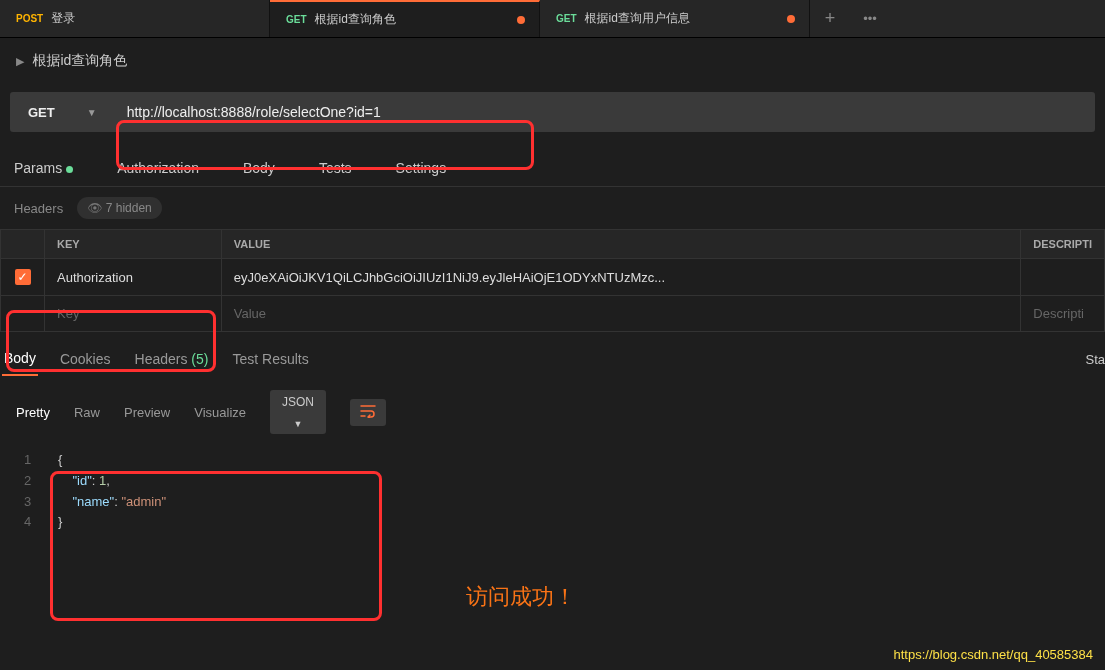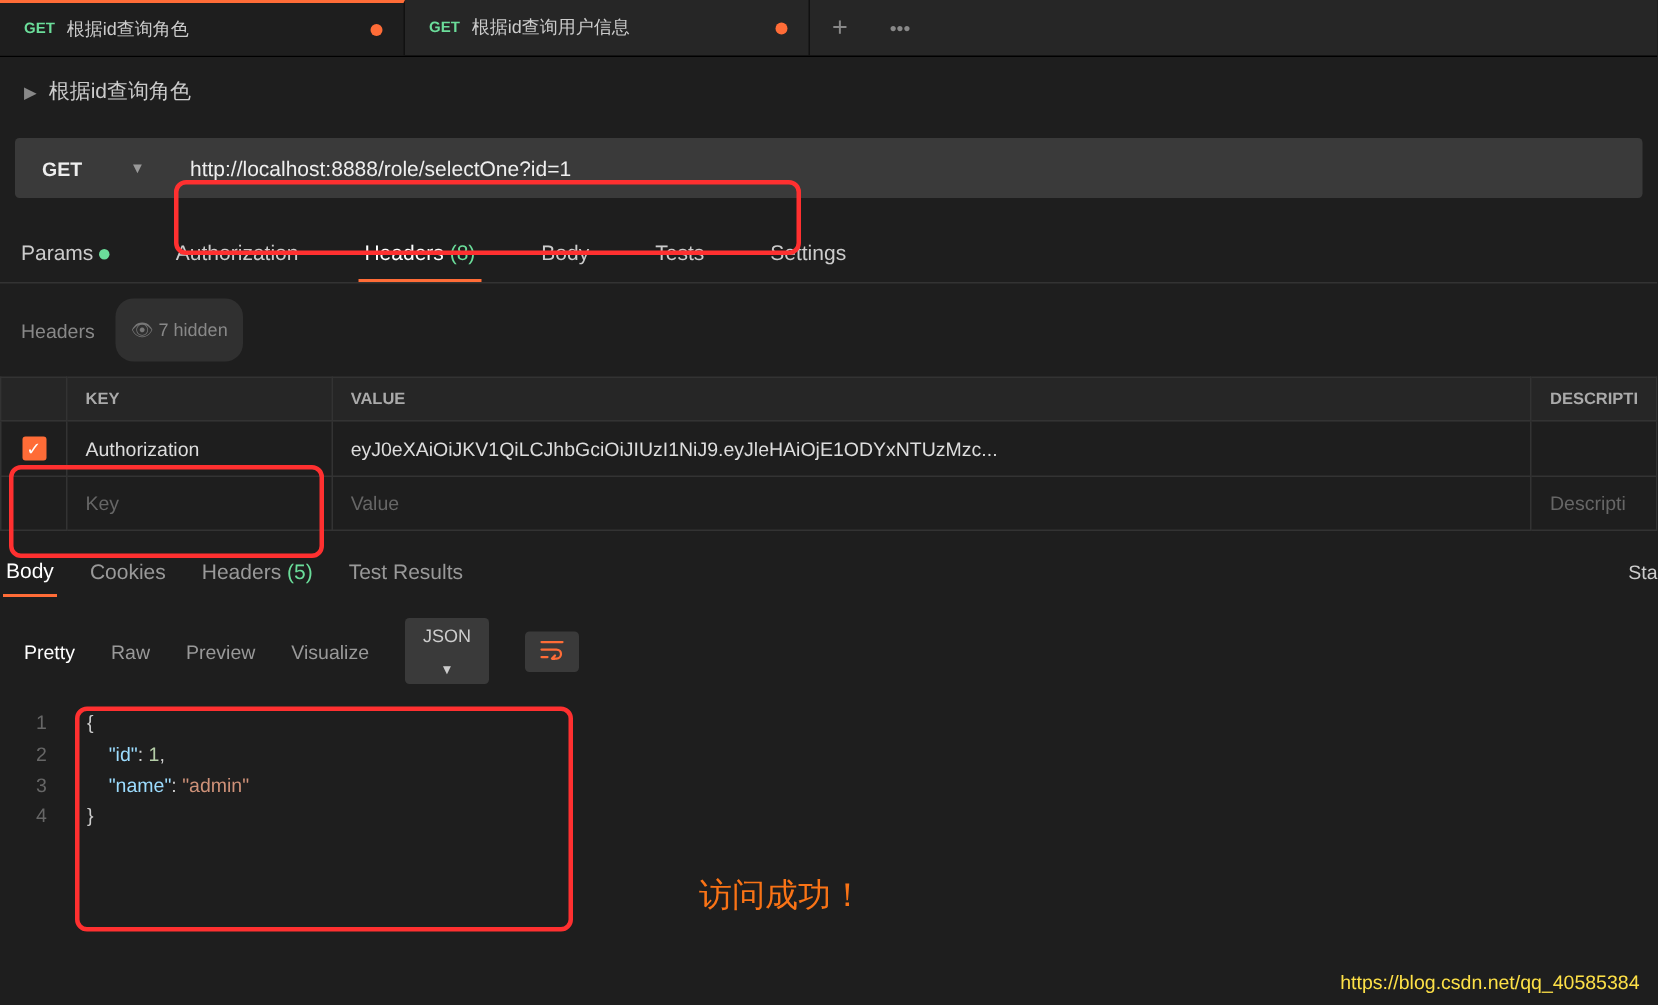"POST" div.tab { html: none -> <div> <span>POST</span> <span>登录</span> </div> }
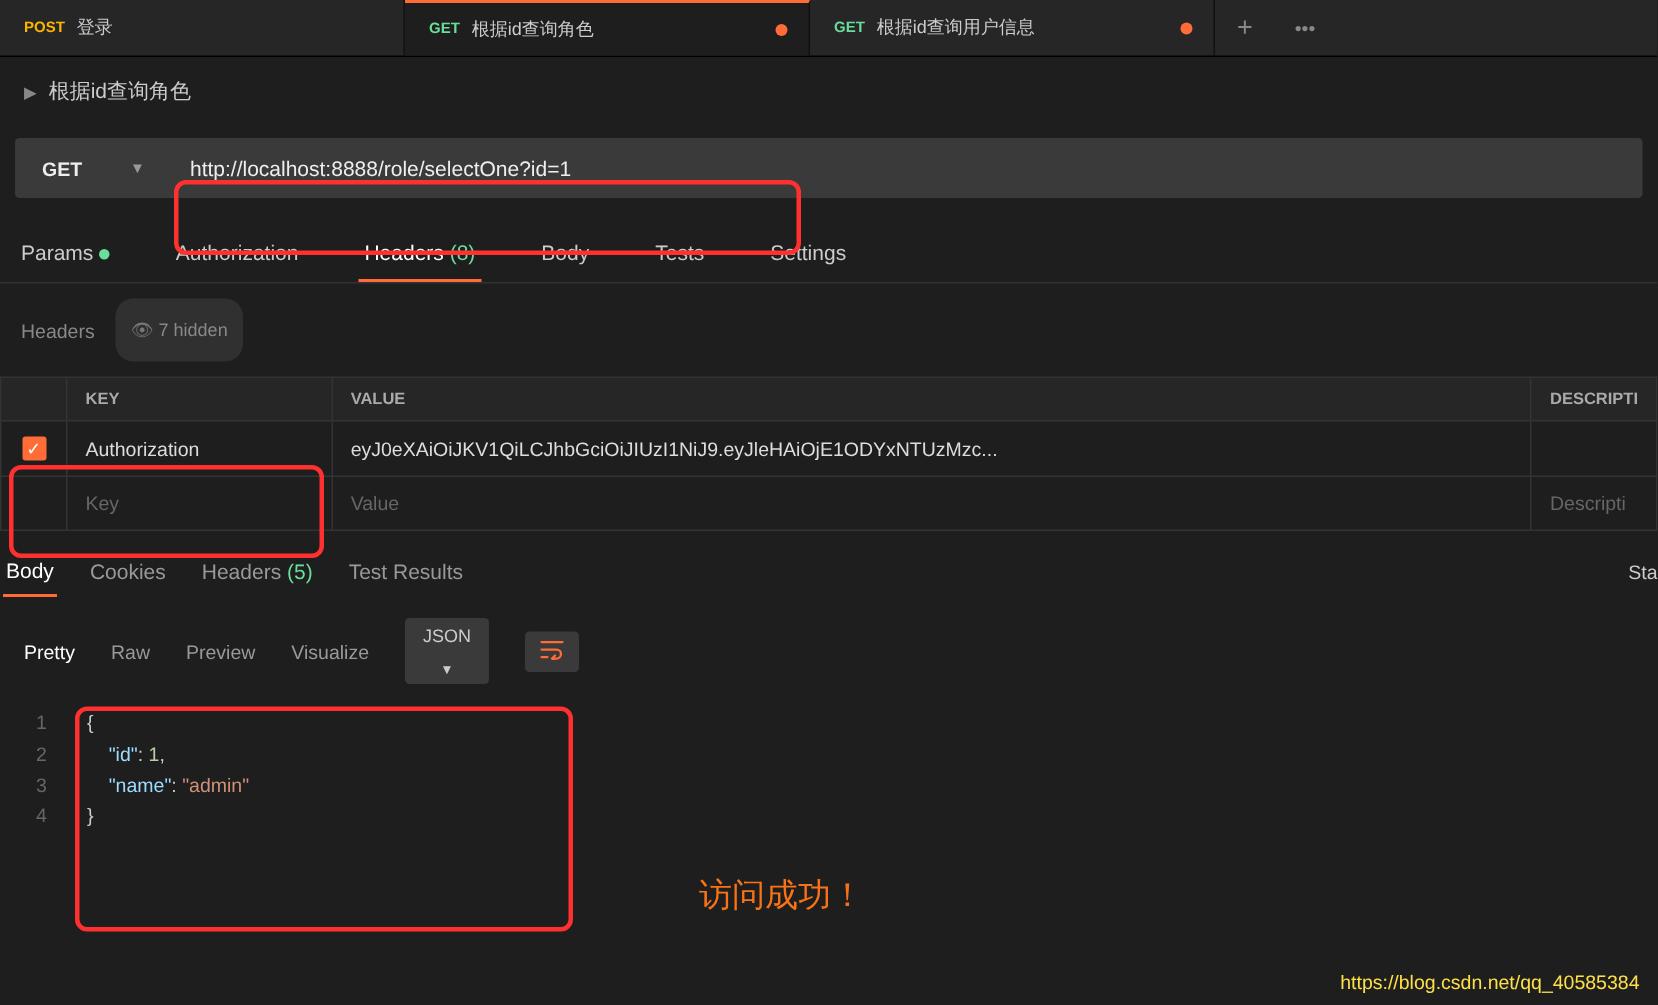"Headers (8)" div.req-tab { html: <div><span>Headers</span> <span>(8)</span></div> -> none }
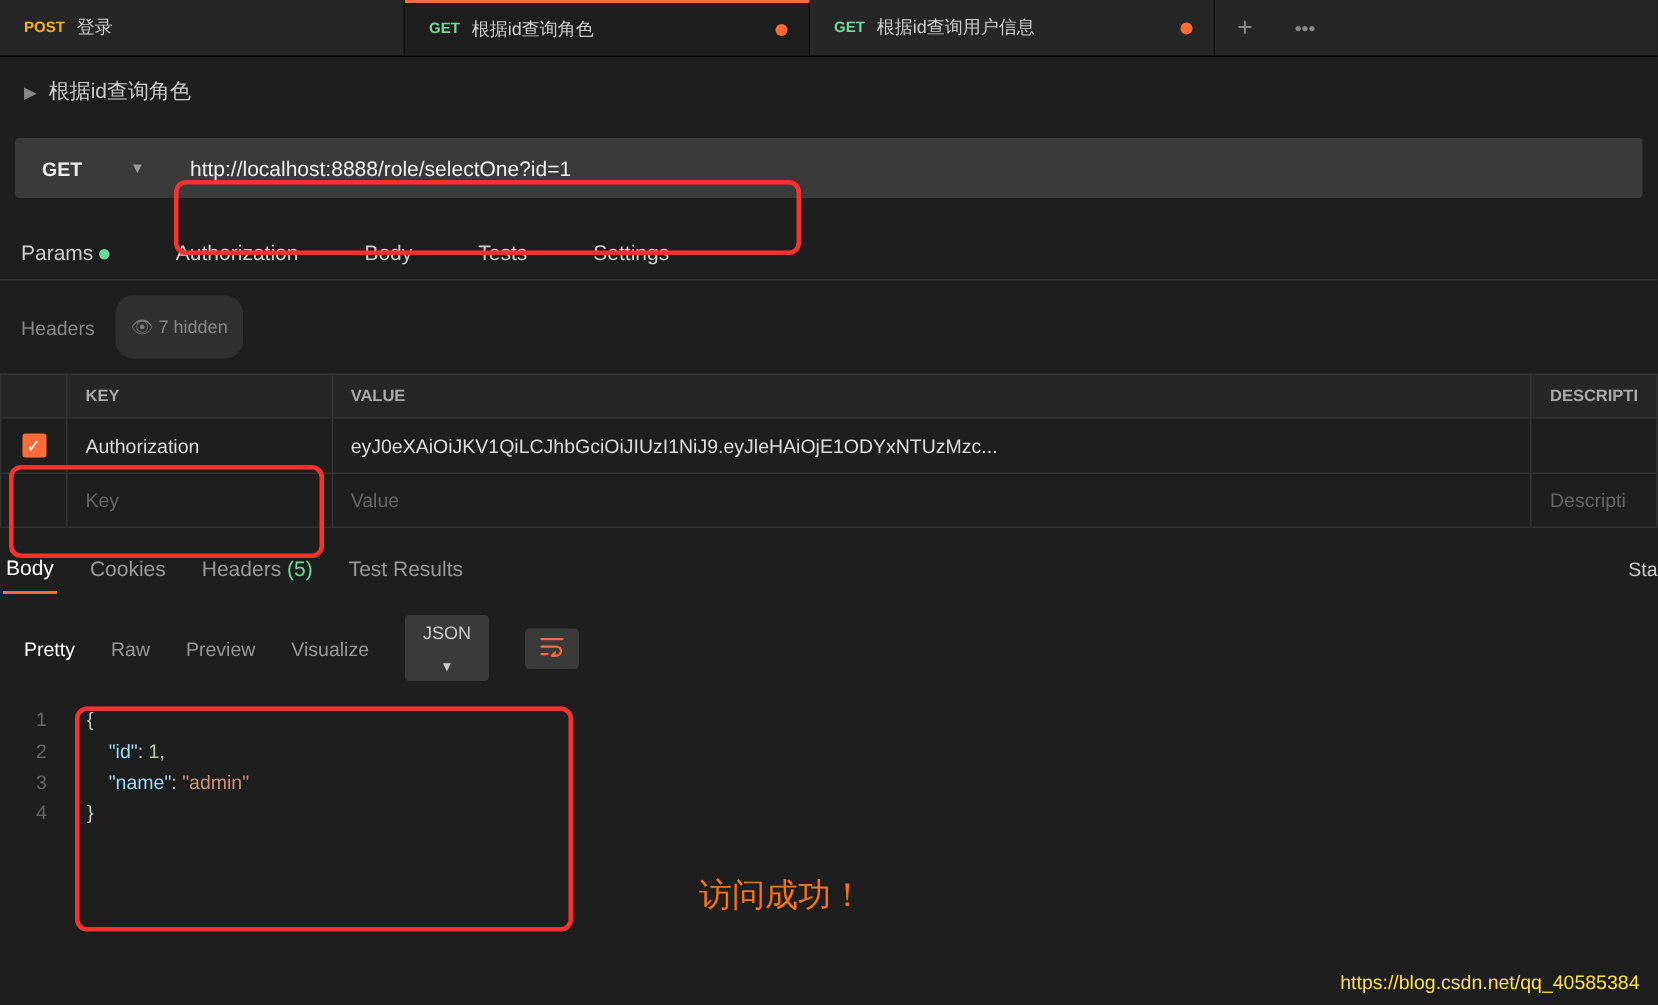"👁 7 hidden" .hidden-pill { padding: 14px 10px -> 4px 10px }
